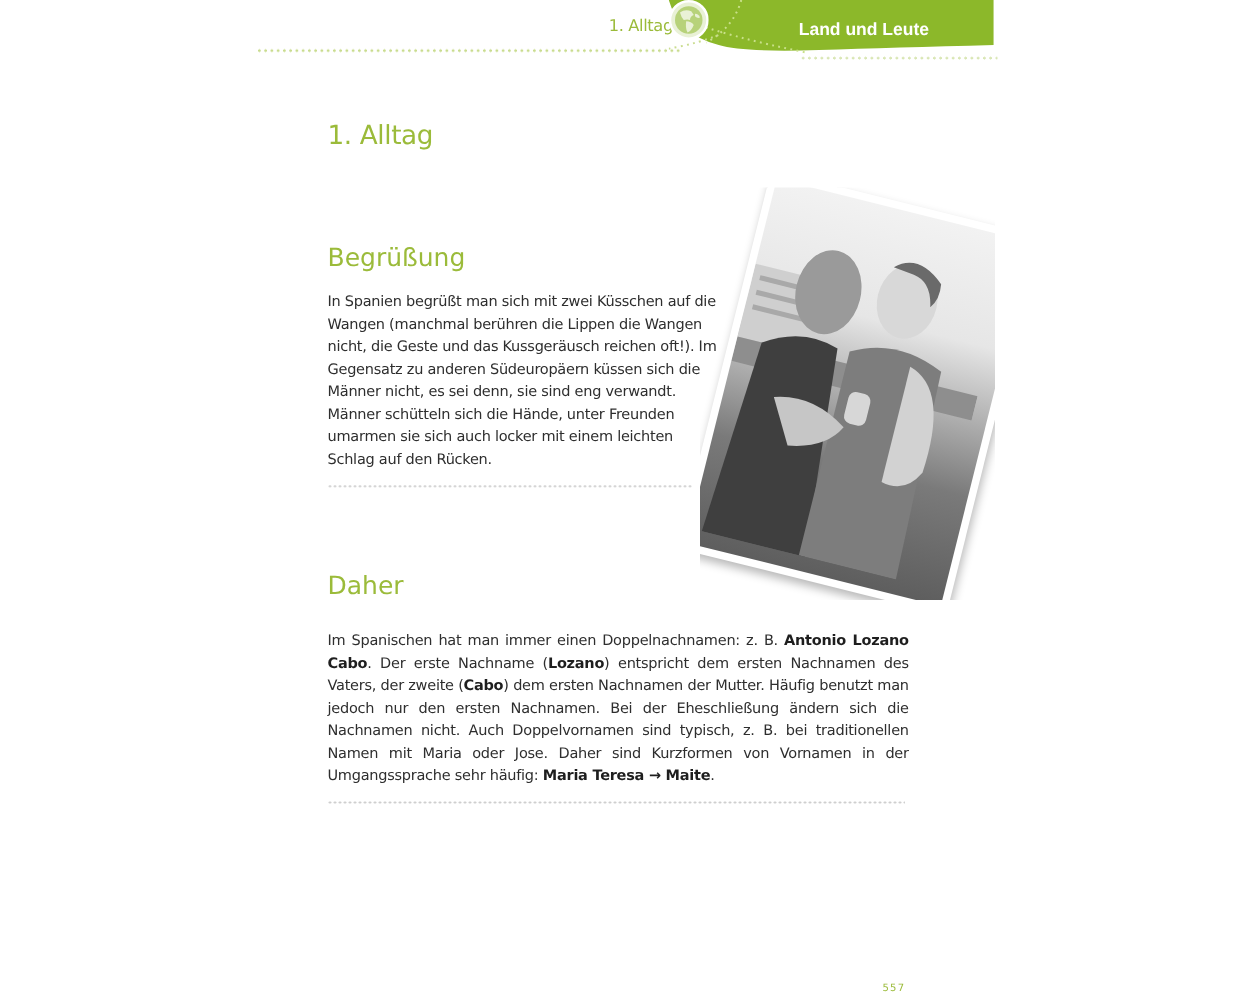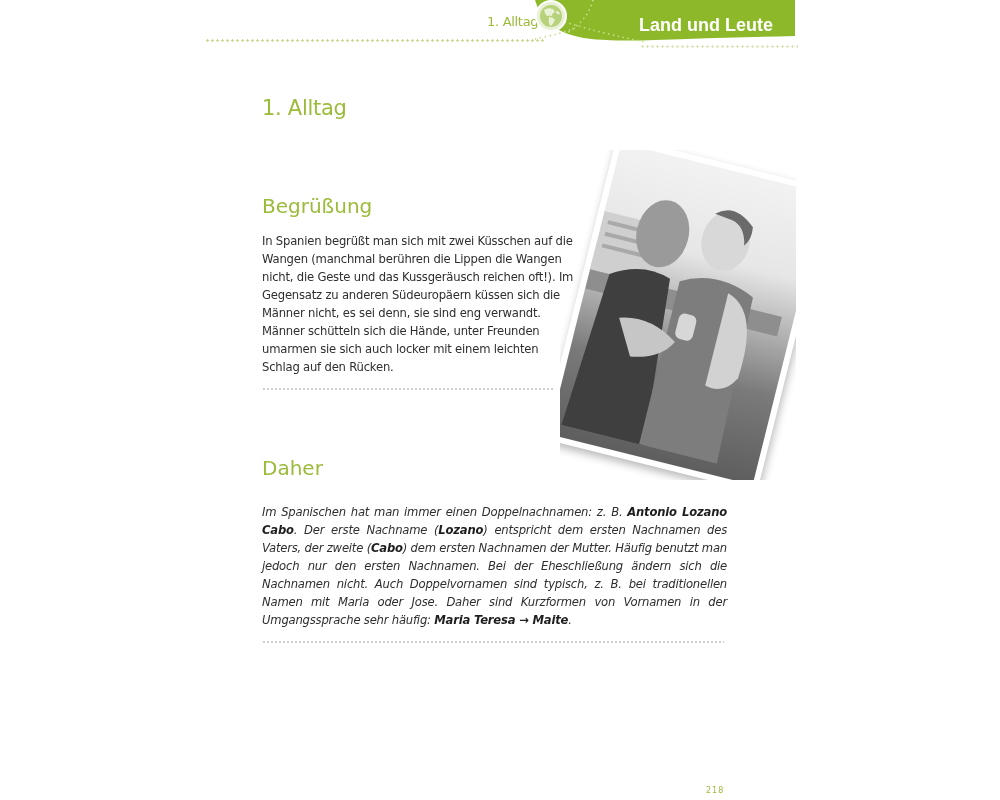"Land und Leute" .header-tab-label { font-size: 18px -> 14px }
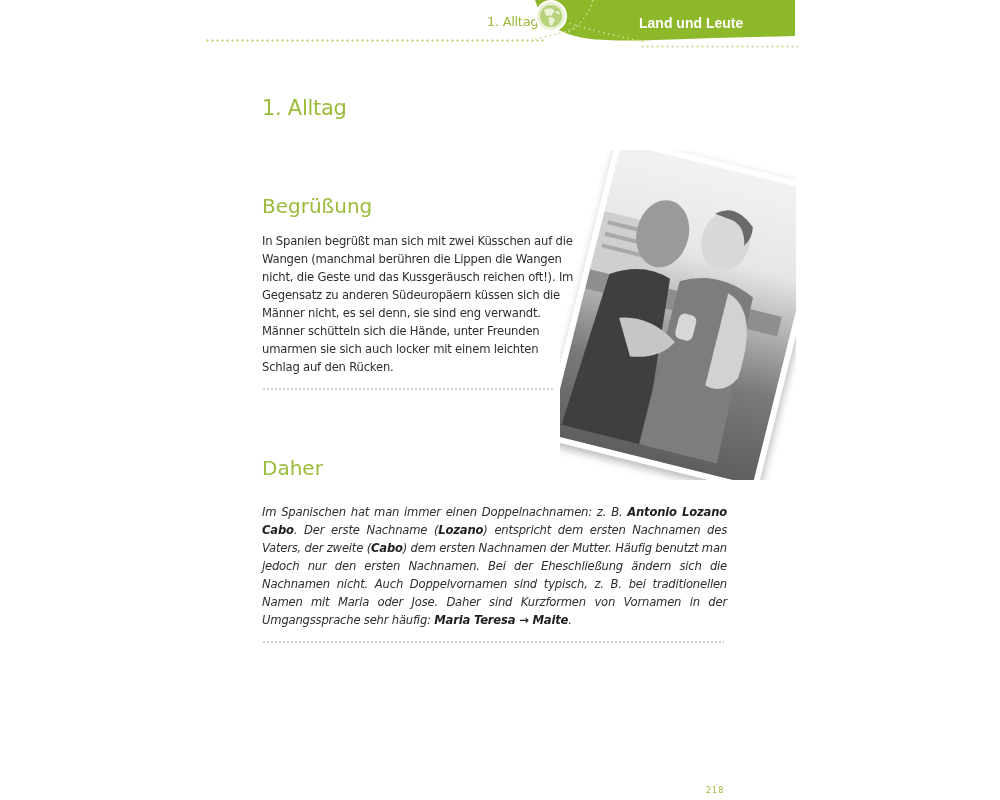"Im Spanischen hat man immer" .p2 { font-style: italic -> none }
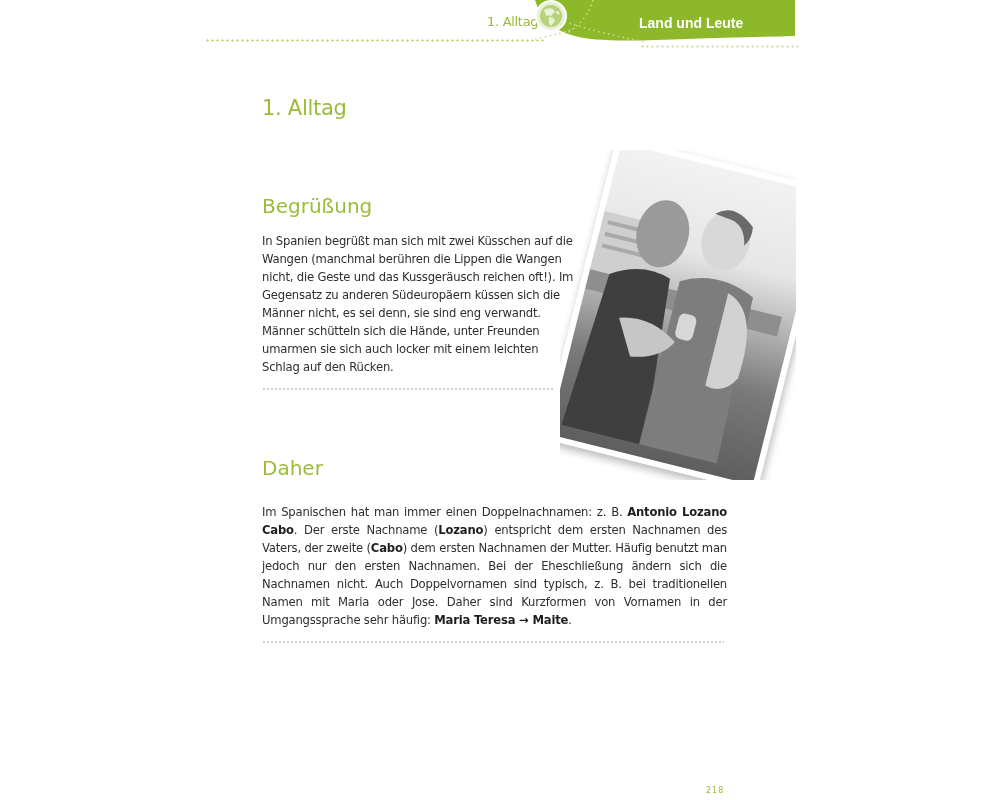"218" div.page-number { text: 218 -> 557 }
